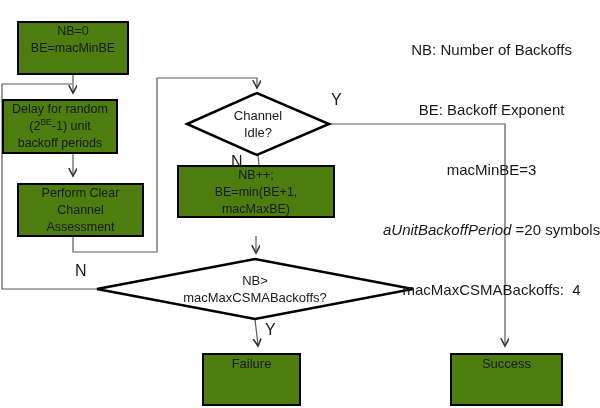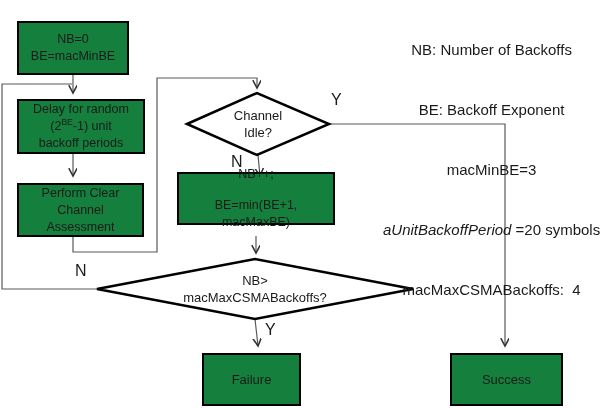"NB=0" .node { background: #15803d -> #4d7c0f; justify-content: center -> none }
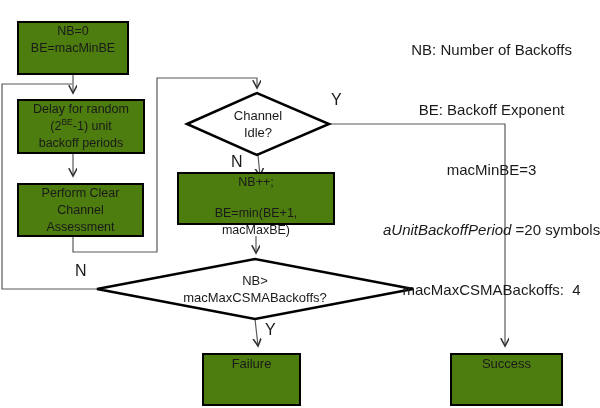"Delay for random" div.node { left: 17px -> 2px; width: 128px -> 116px }
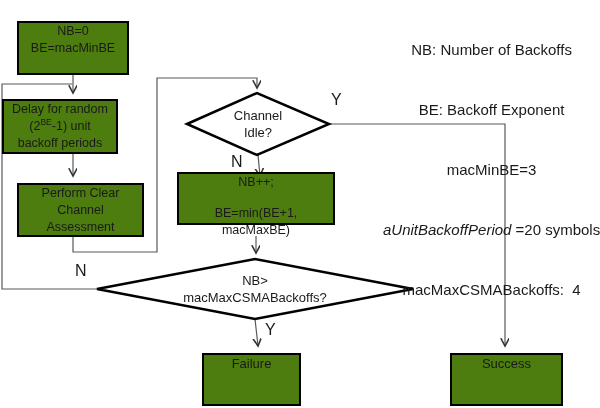"NB++;" div.node { gap: 14px -> none; top: 172px -> 165px }
